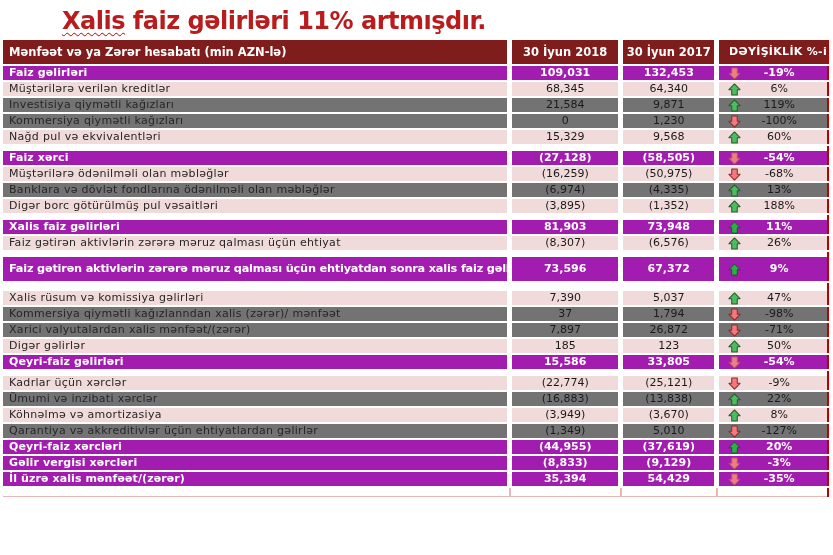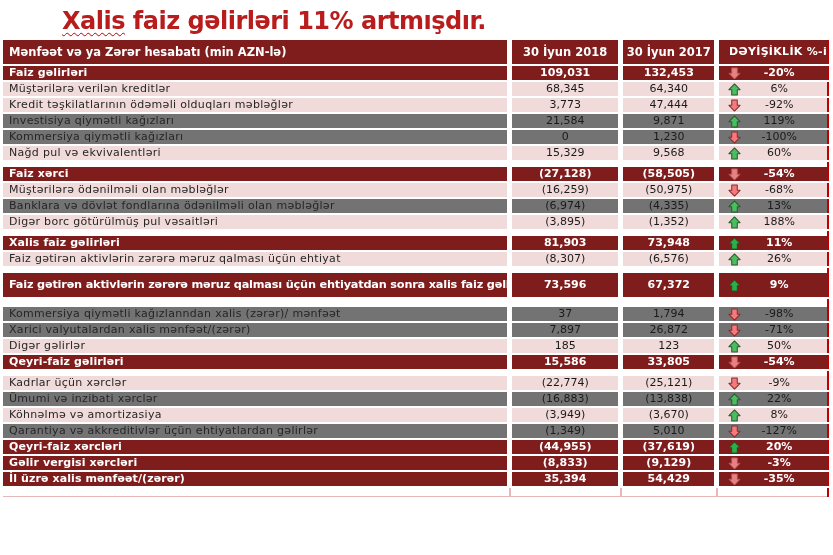"Faiz gəlirləri" tr.section td { background: #7f1d1d -> #a21caf }
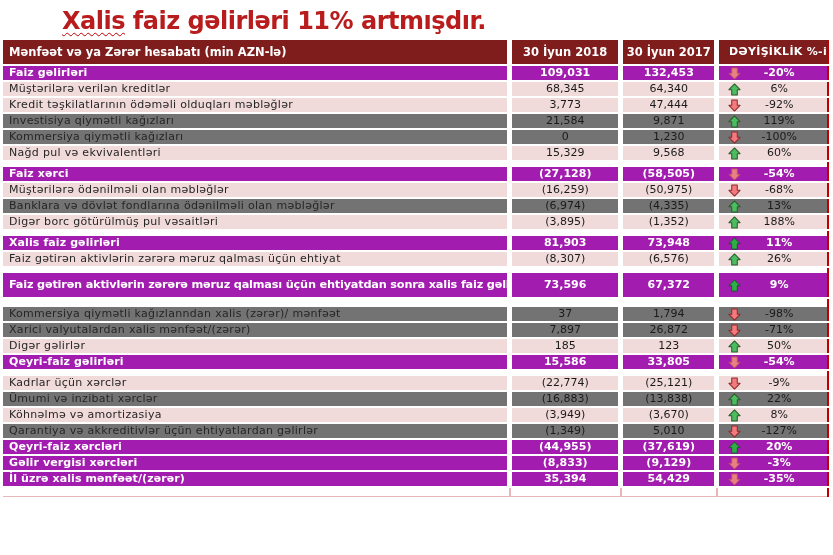"-20%" span.pct { text: -20% -> -19% }
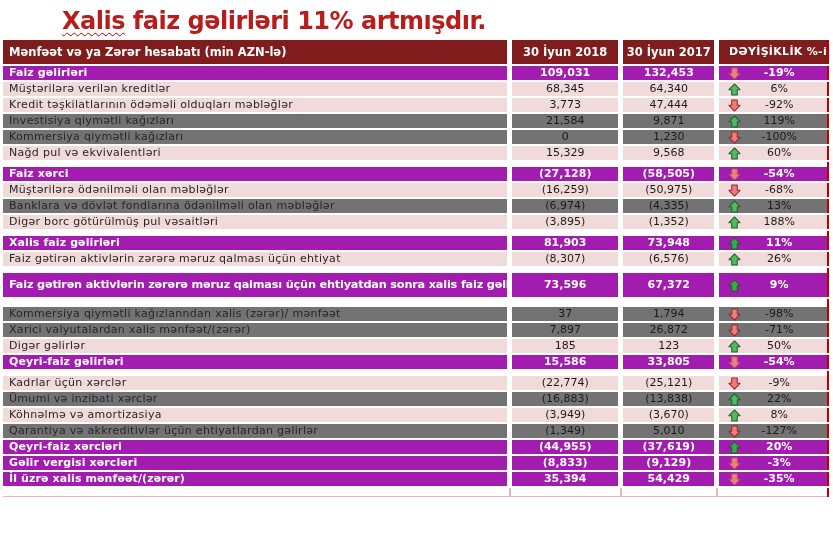"Kredit təşkilatlarının ödəməli olduqları" tr.data { html: <tr> <td>Kredit təşkilatlarının ödəməli olduqları məbləğlər</td> <td>3,773</td> <td>47,444</td> <td> <div> <span> <svg> <path></path> </svg> </span> <span>-92%</span> </div> </td> </tr> -> none }
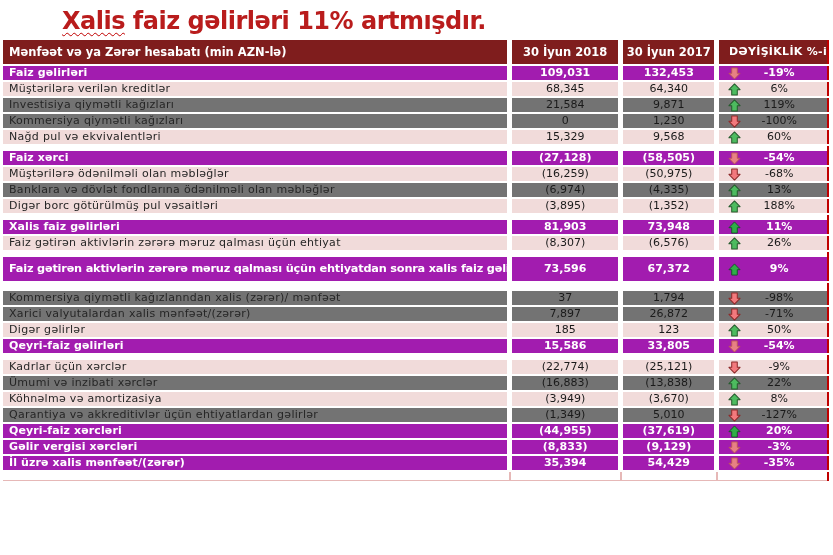"Xalis rüsum və komissiya gəlirləri" tr.data { html: none -> <tr> <td>Xalis rüsum və komissiya gəlirləri</td> <td>7,390</td> <td>5,037</td> <td> <div> <span> <svg> <path></path> </svg> </span> <span>47%</span> </div> </td> </tr> }
